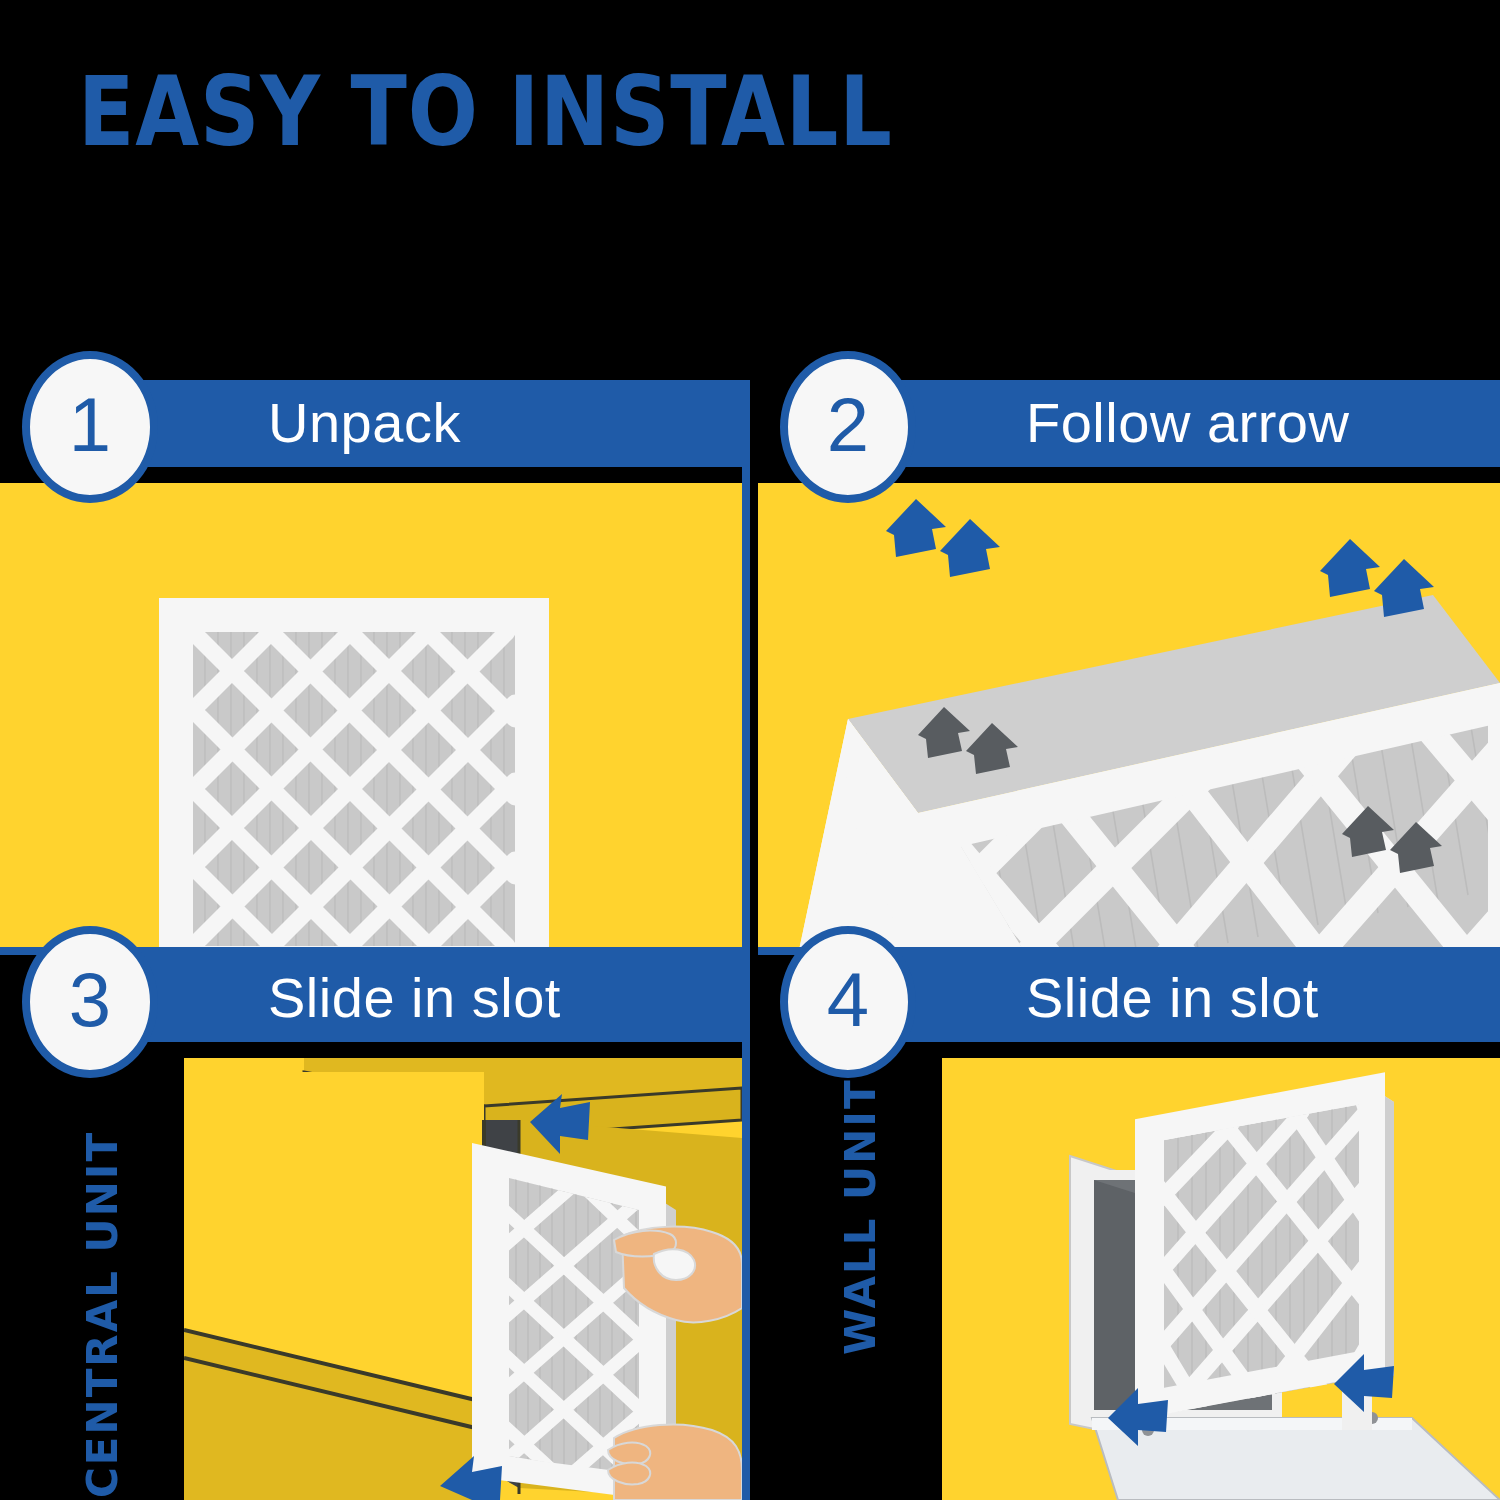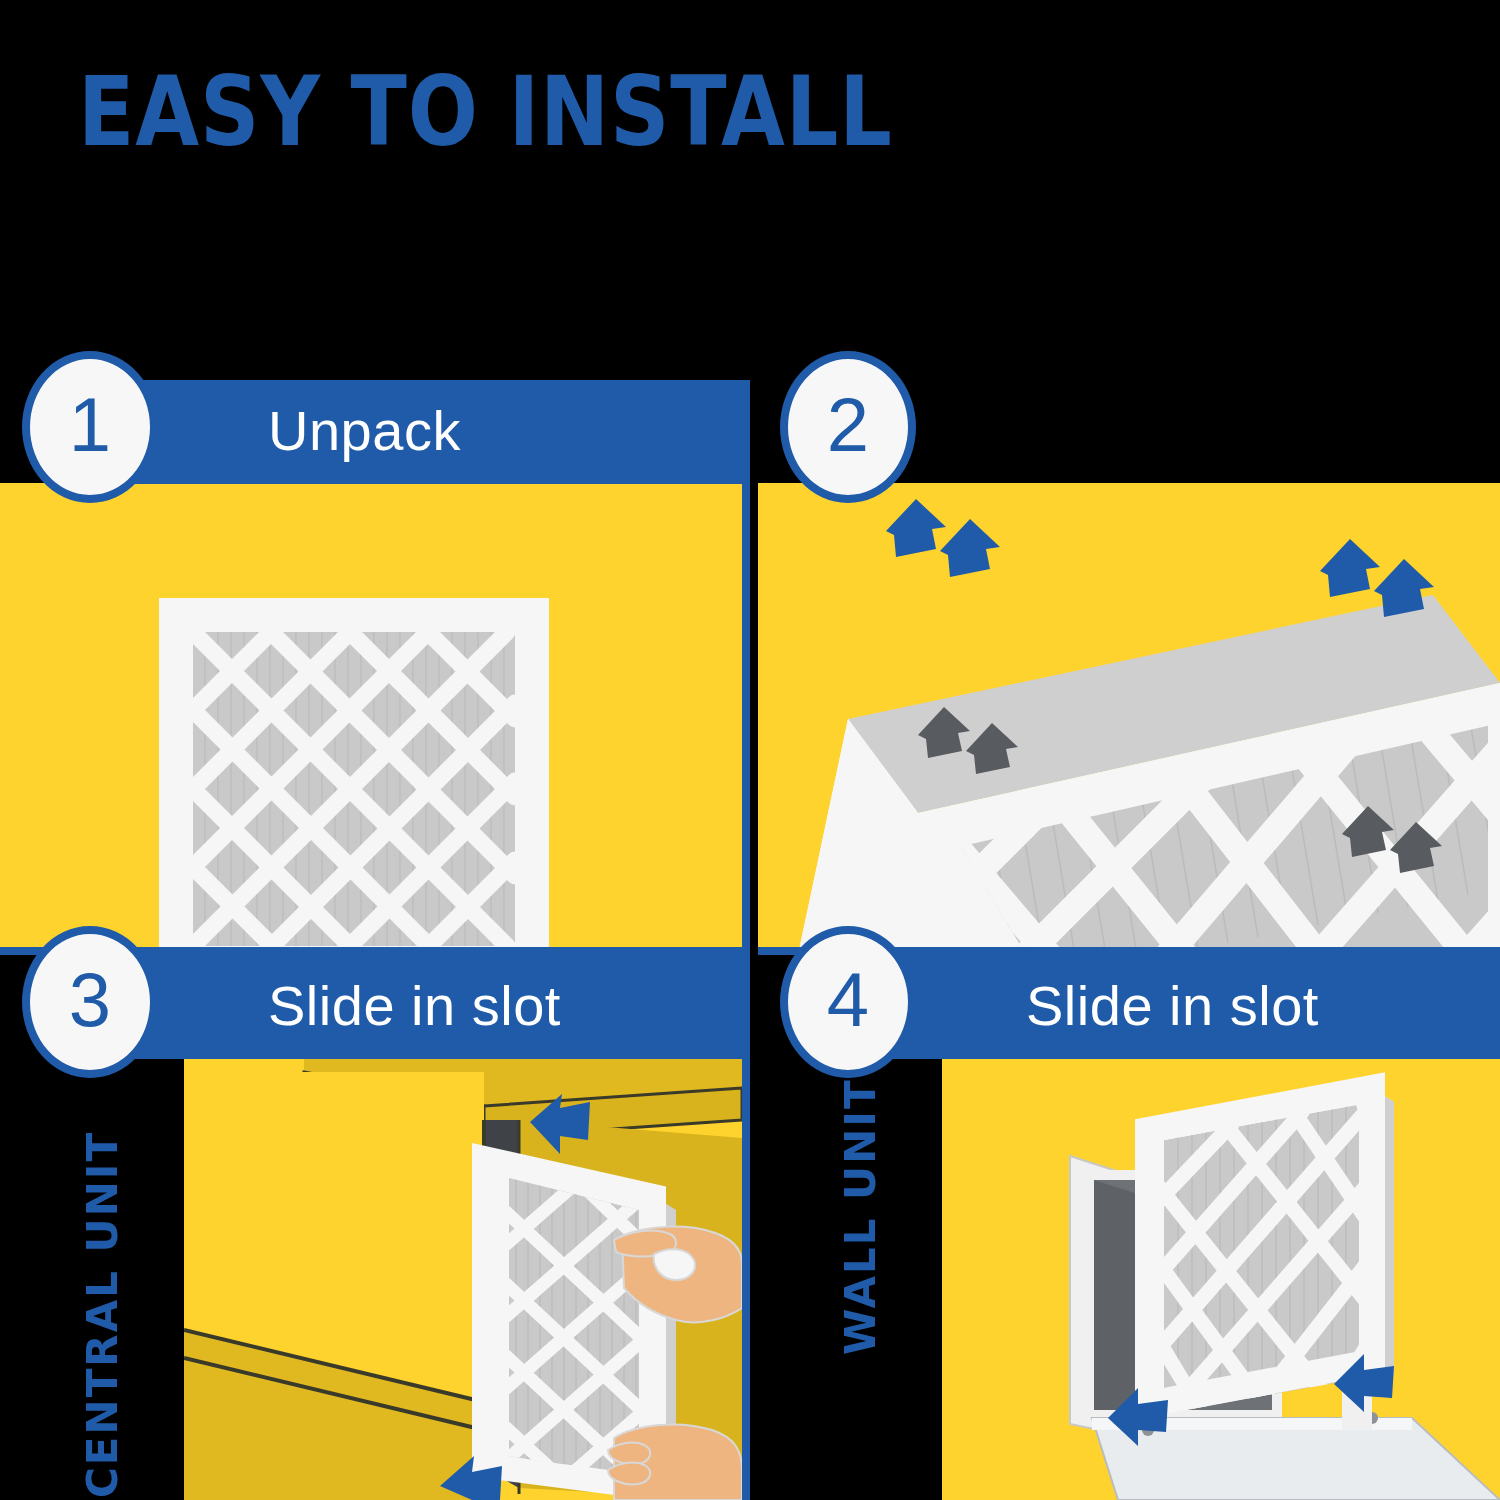"Unpack" .step-bar { height: 104px -> 87px }
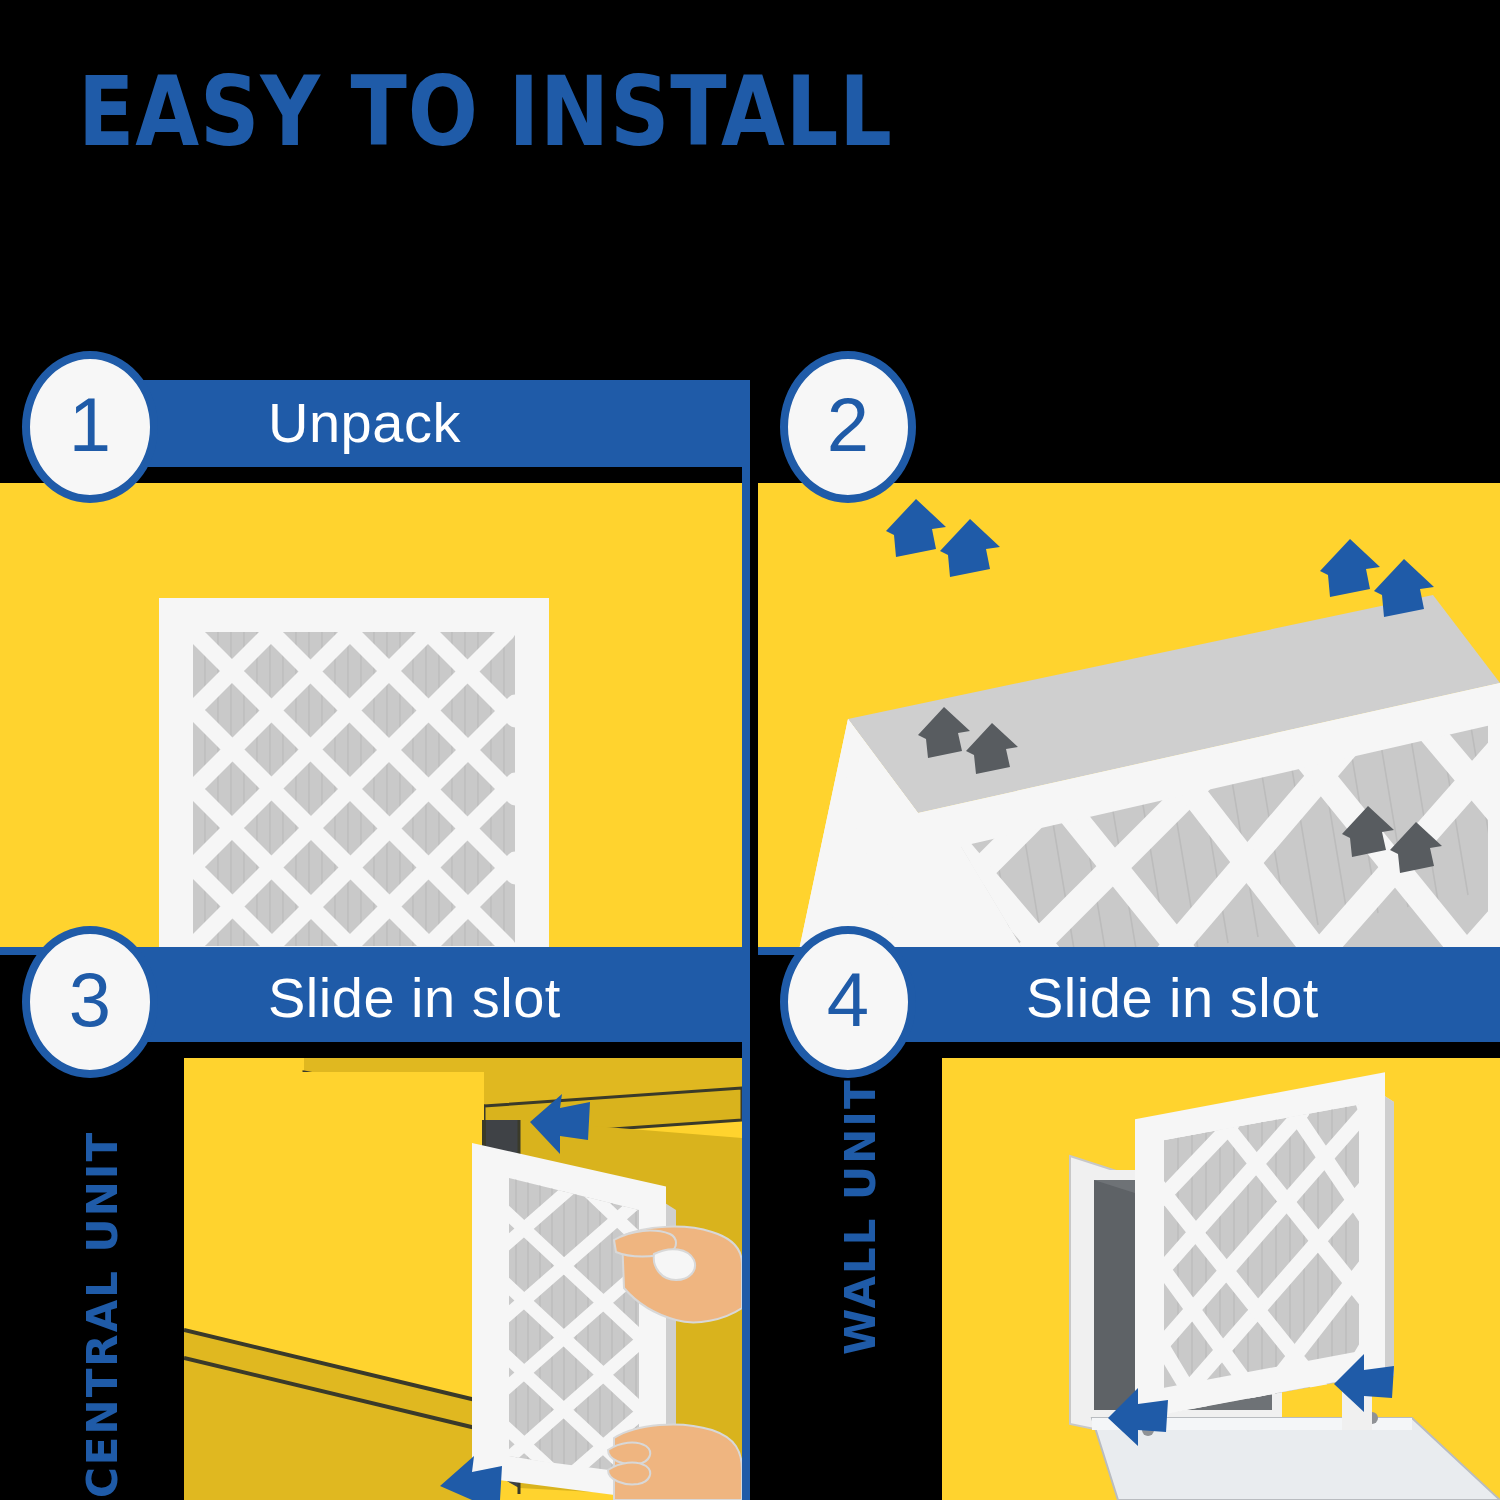"Follow arrow" div.step-bar { html: none -> <div> <span>Follow arrow</span> </div> }
